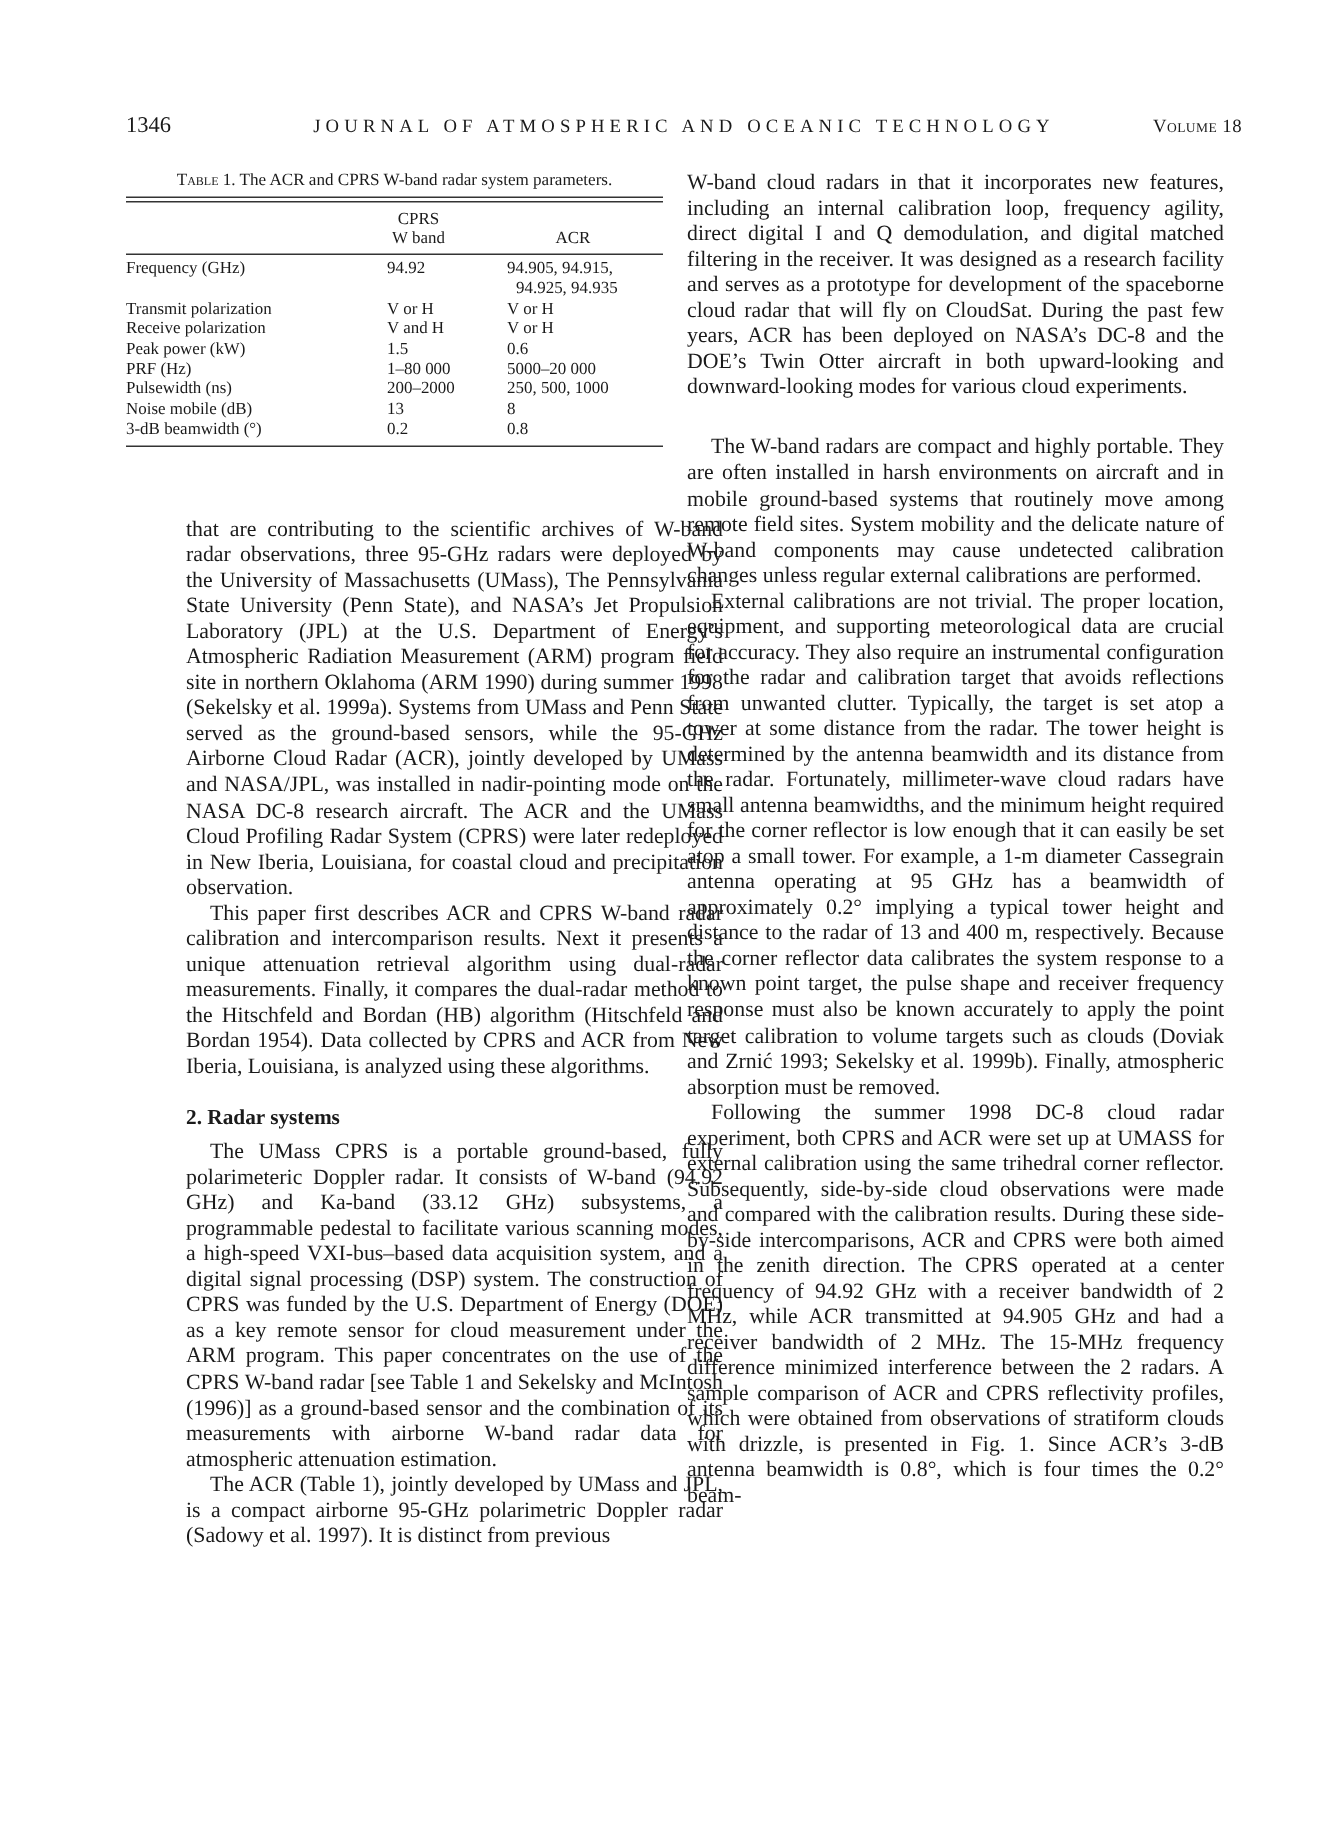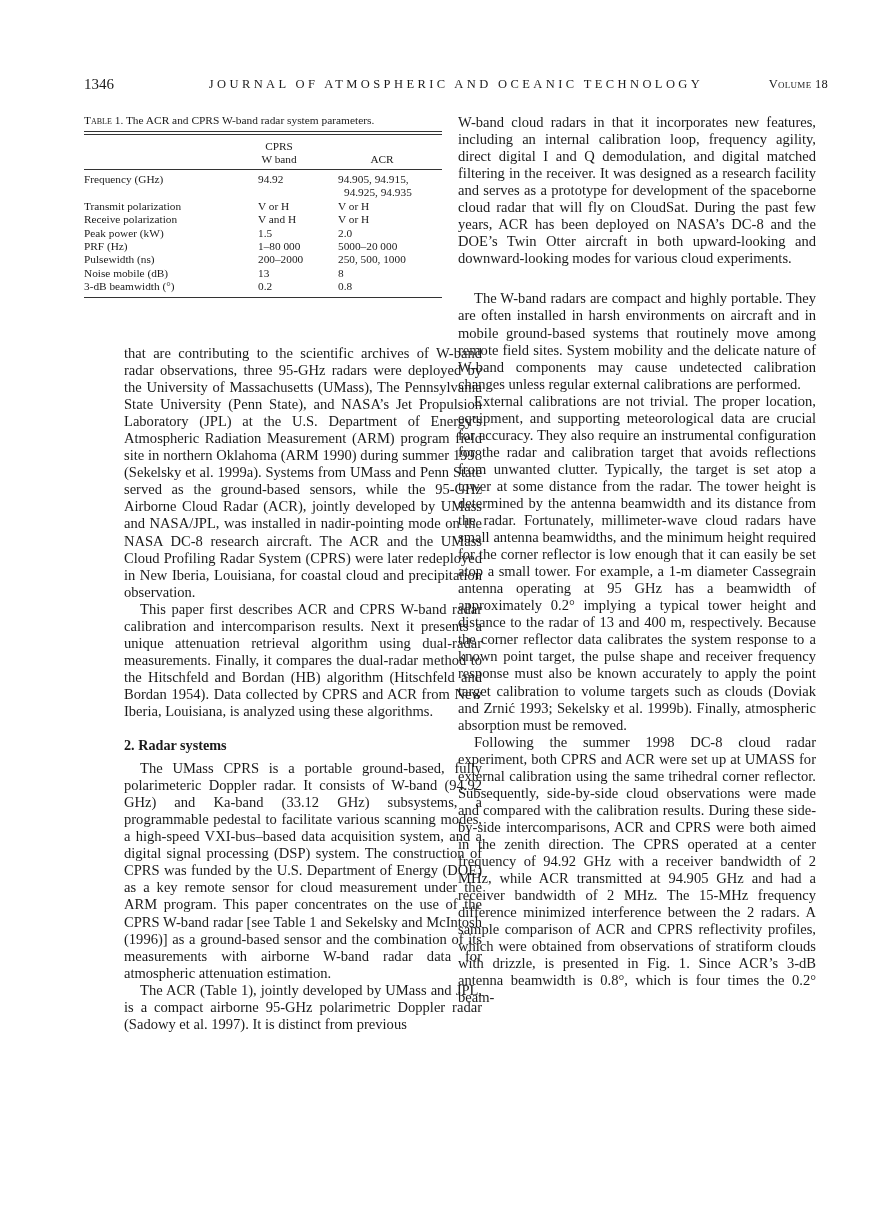"Table 1. The ACR and" .caption { text-align: left -> center }
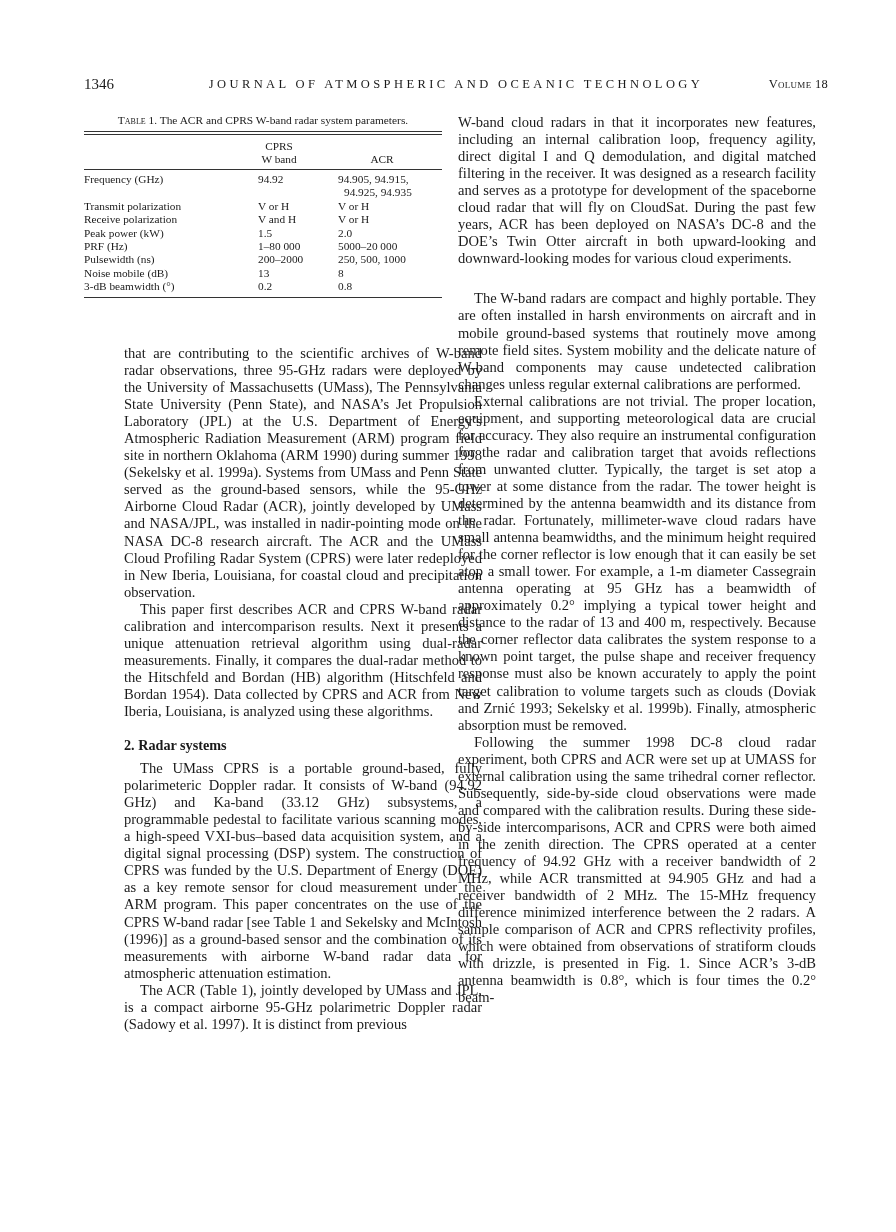"2.0" span.cell { text: 2.0 -> 0.6 }
